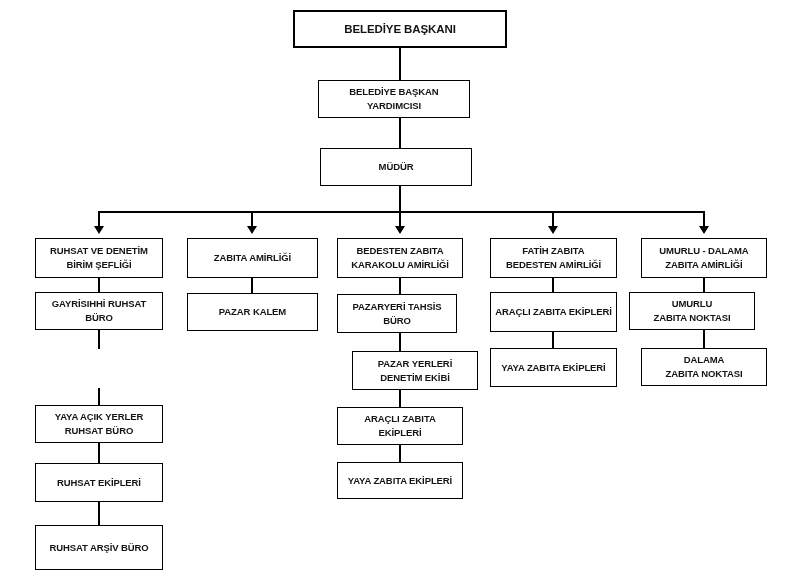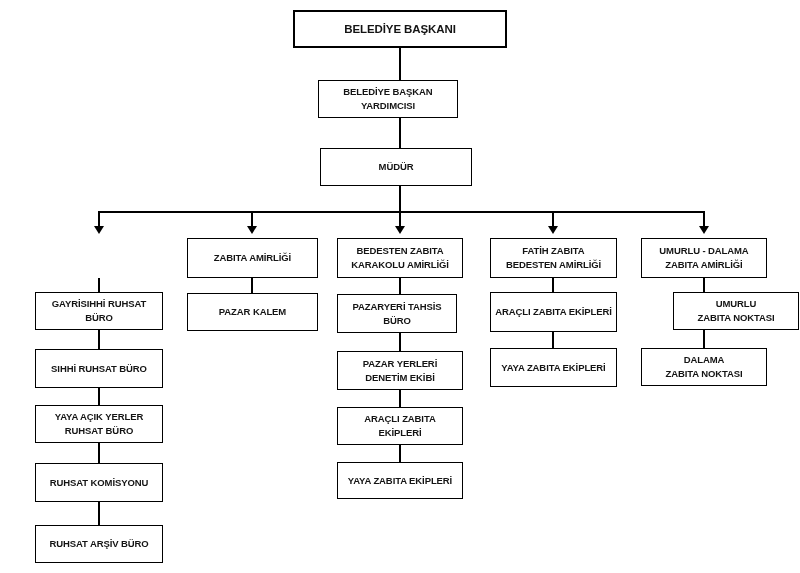"BELEDİYE BAŞKAN YARDIMCISI" div.box { width: 140px -> 152px }
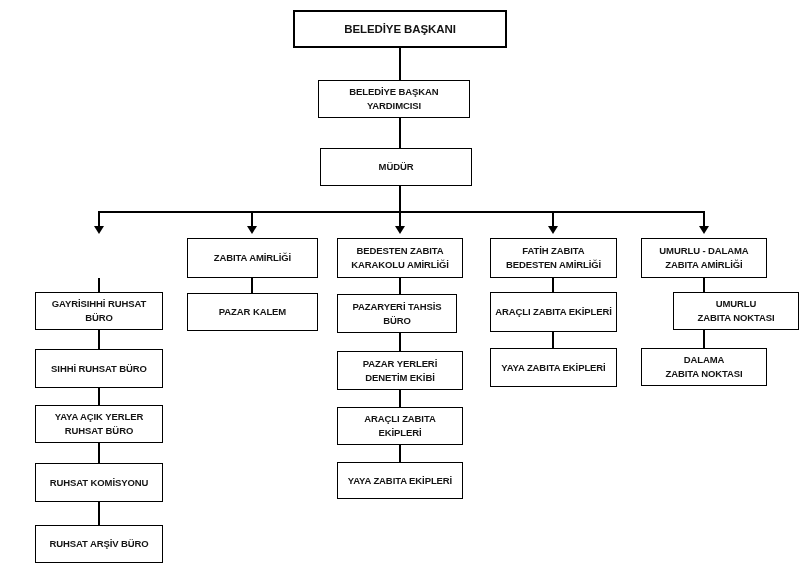"RUHSAT VE DENETİM" div.box { html: none -> <div>RUHSAT VE DENETİM BİRİM ŞEFLİĞİ</div> }
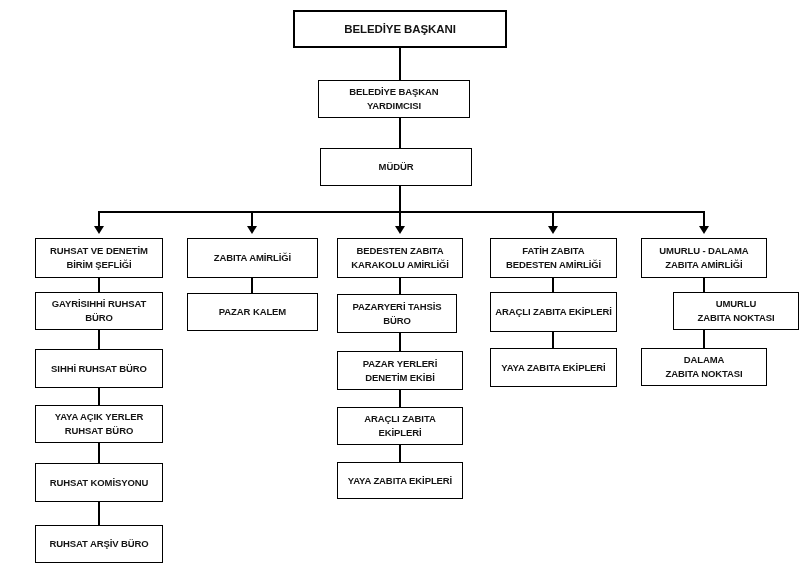"UMURLU" div.box { left: 673px -> 629px }
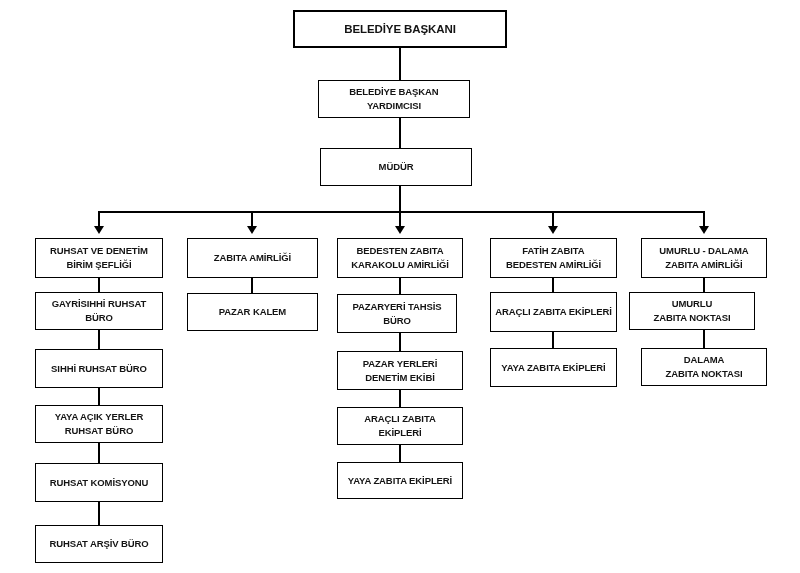"SIHHİ RUHSAT BÜRO" div.box { html: <div>SIHHİ RUHSAT BÜRO</div> -> none }
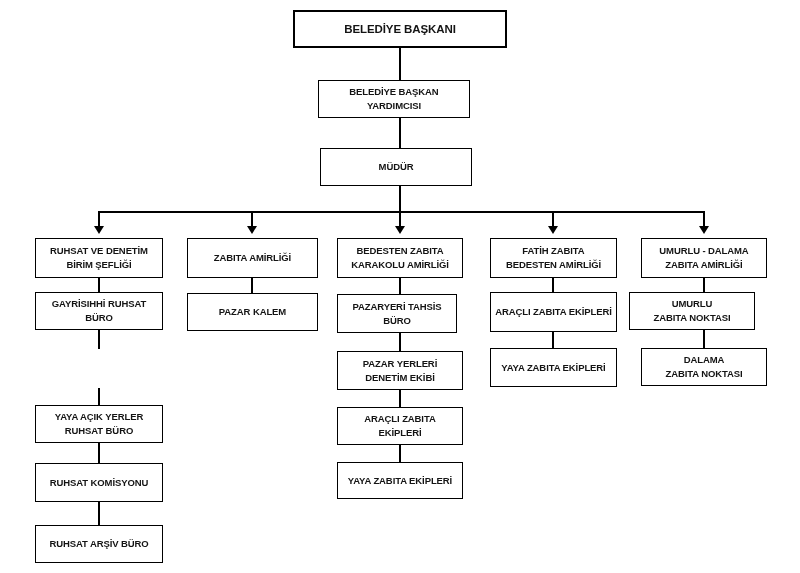"PAZAR YERLERİ" div.box { left: 337px -> 352px }
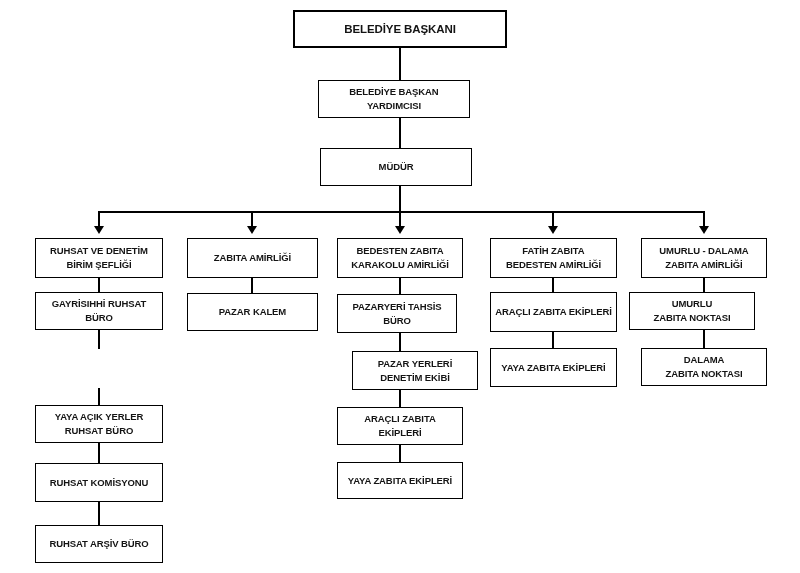"RUHSAT KOMİSYONU" div.box { text: KOMİSYONU -> EKİPLERİ }
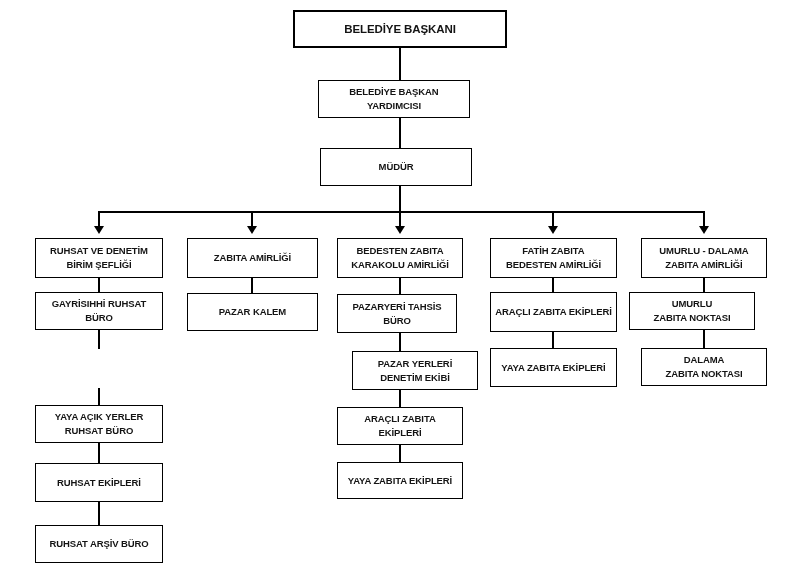"RUHSAT ARŞİV BÜRO" div.box { height: 38px -> 45px }
